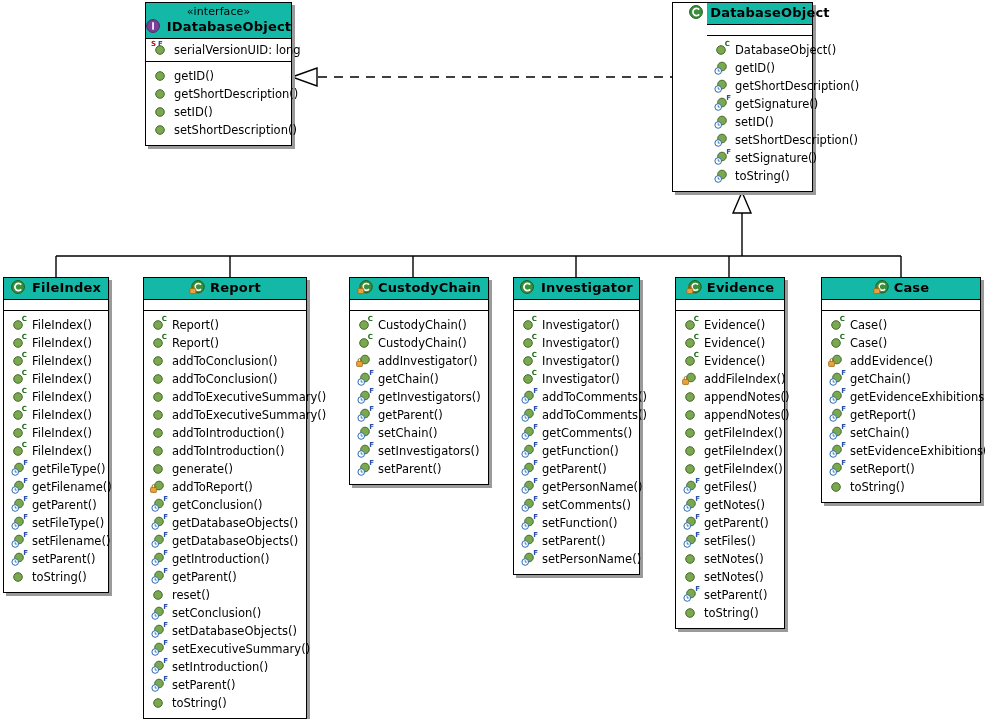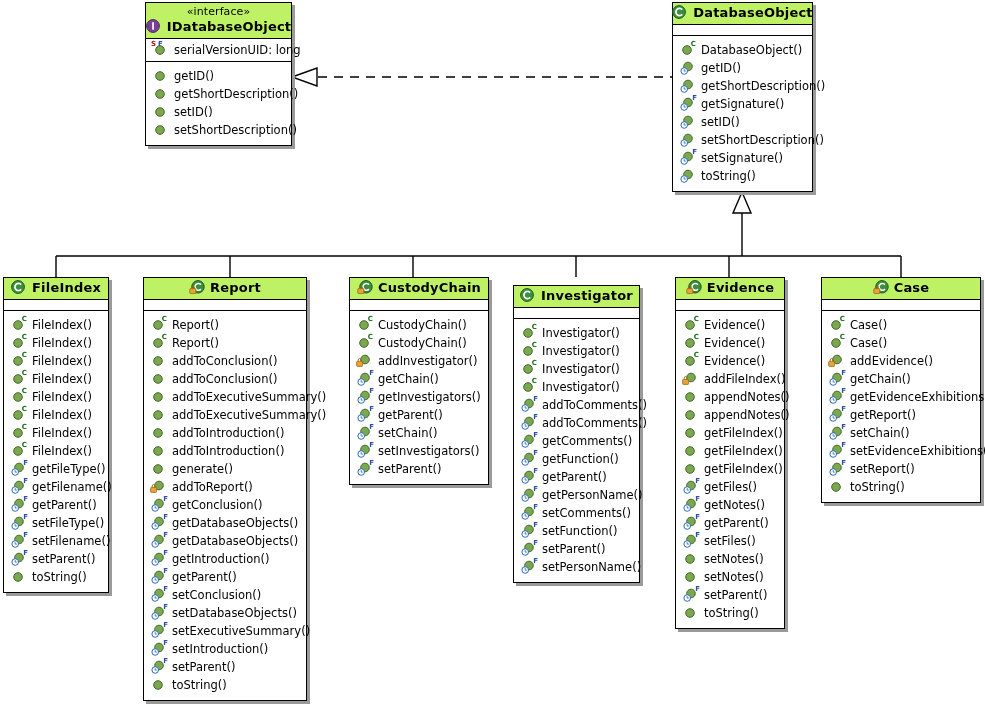"«interface»" .uml-header { background: #bef264 -> #14b8a6 }
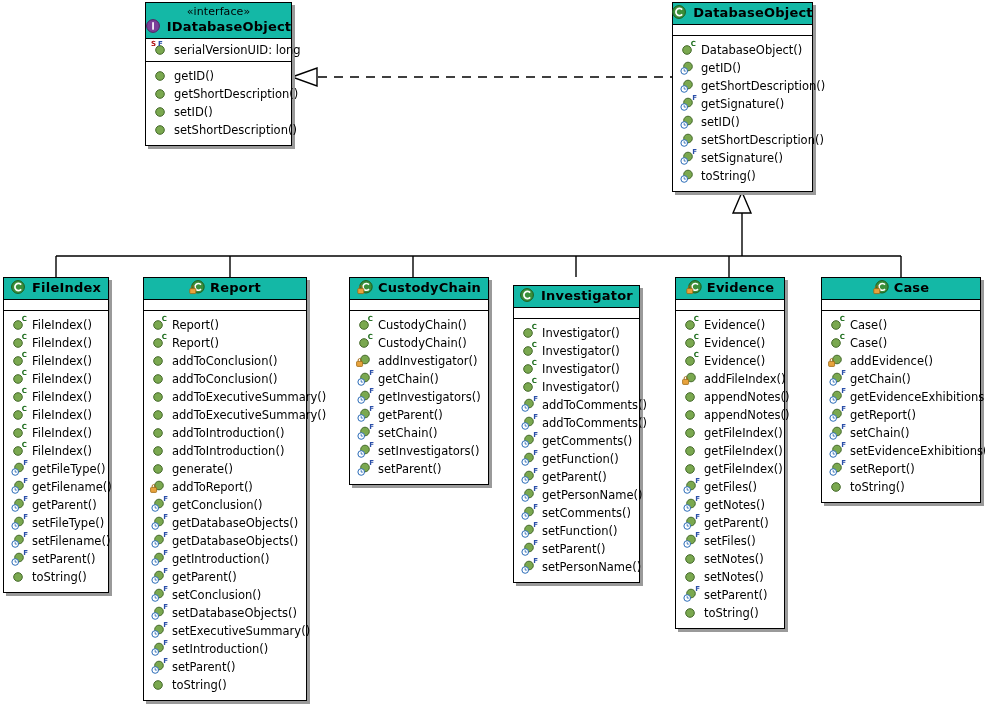"DatabaseObject" div.uml-box { padding-left: none -> 34px }
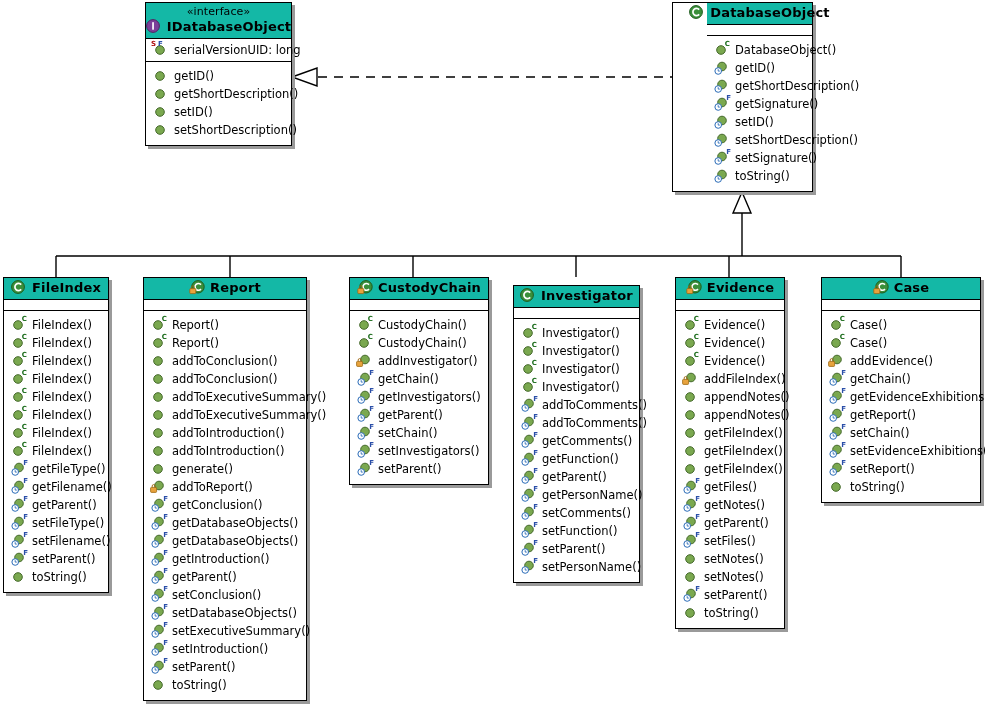"Investigator" div.uml-box { margin-top: 8px -> none }
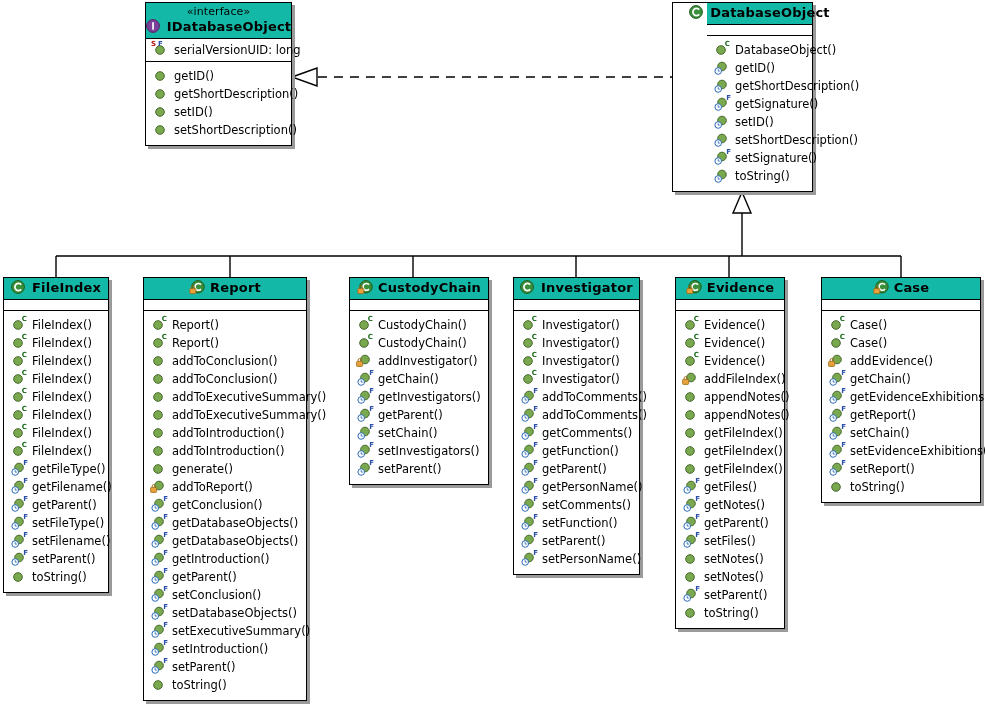"reset()" div.member { html: none -> <div> <span> <svg> <circle></circle> </svg> </span> <span>reset()</span> </div> }
